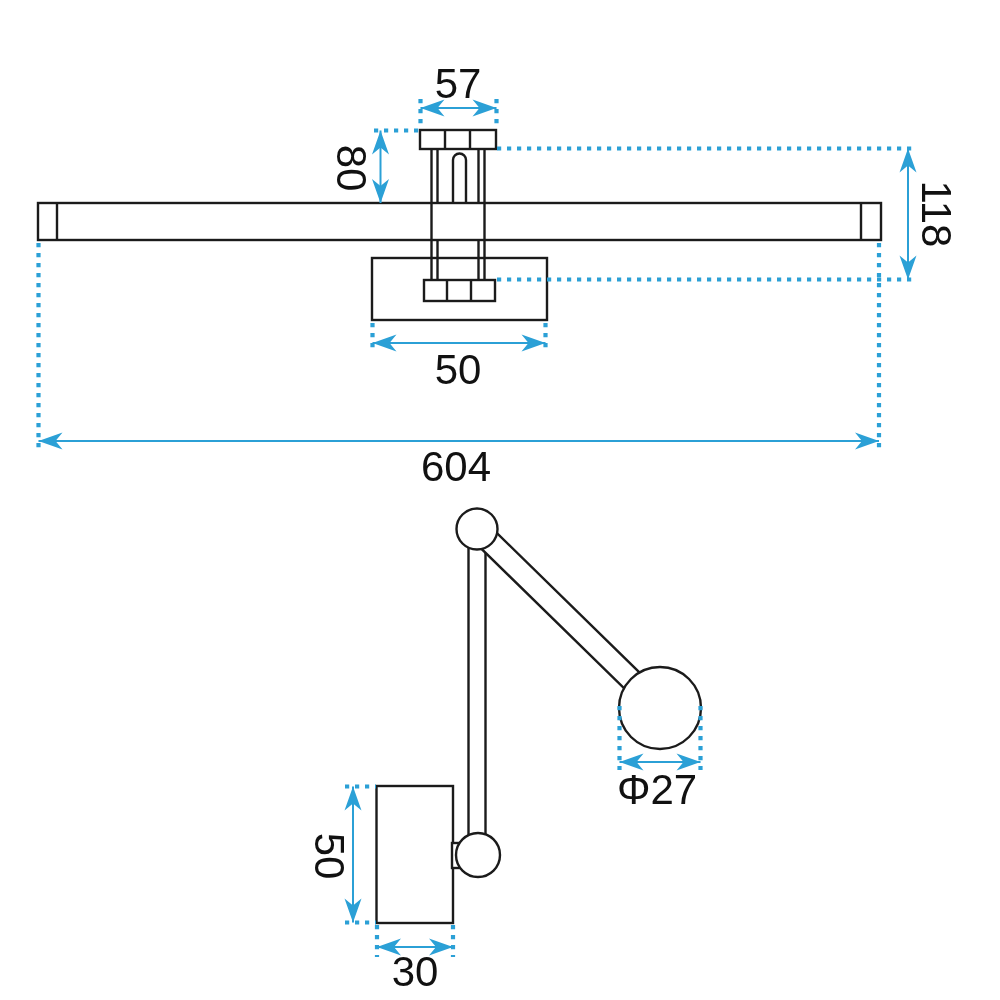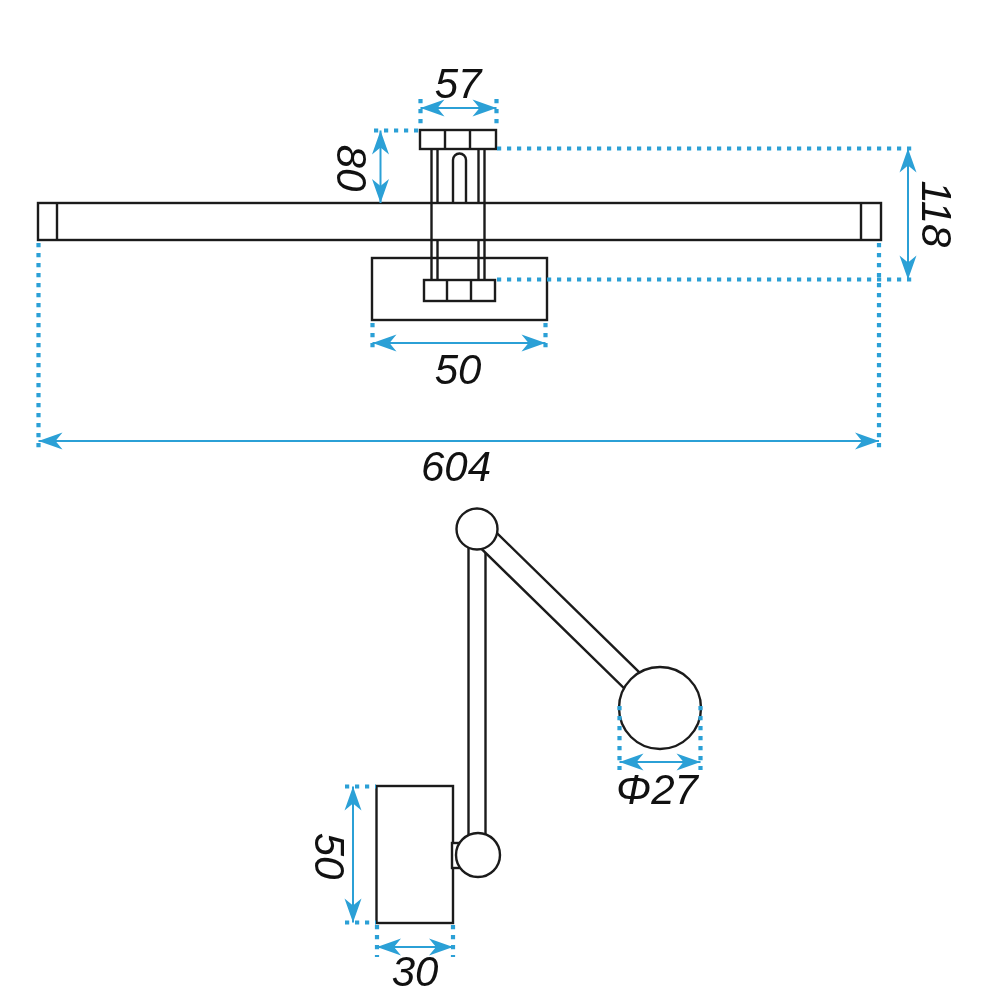"57" .stage { font-style: italic -> none }
